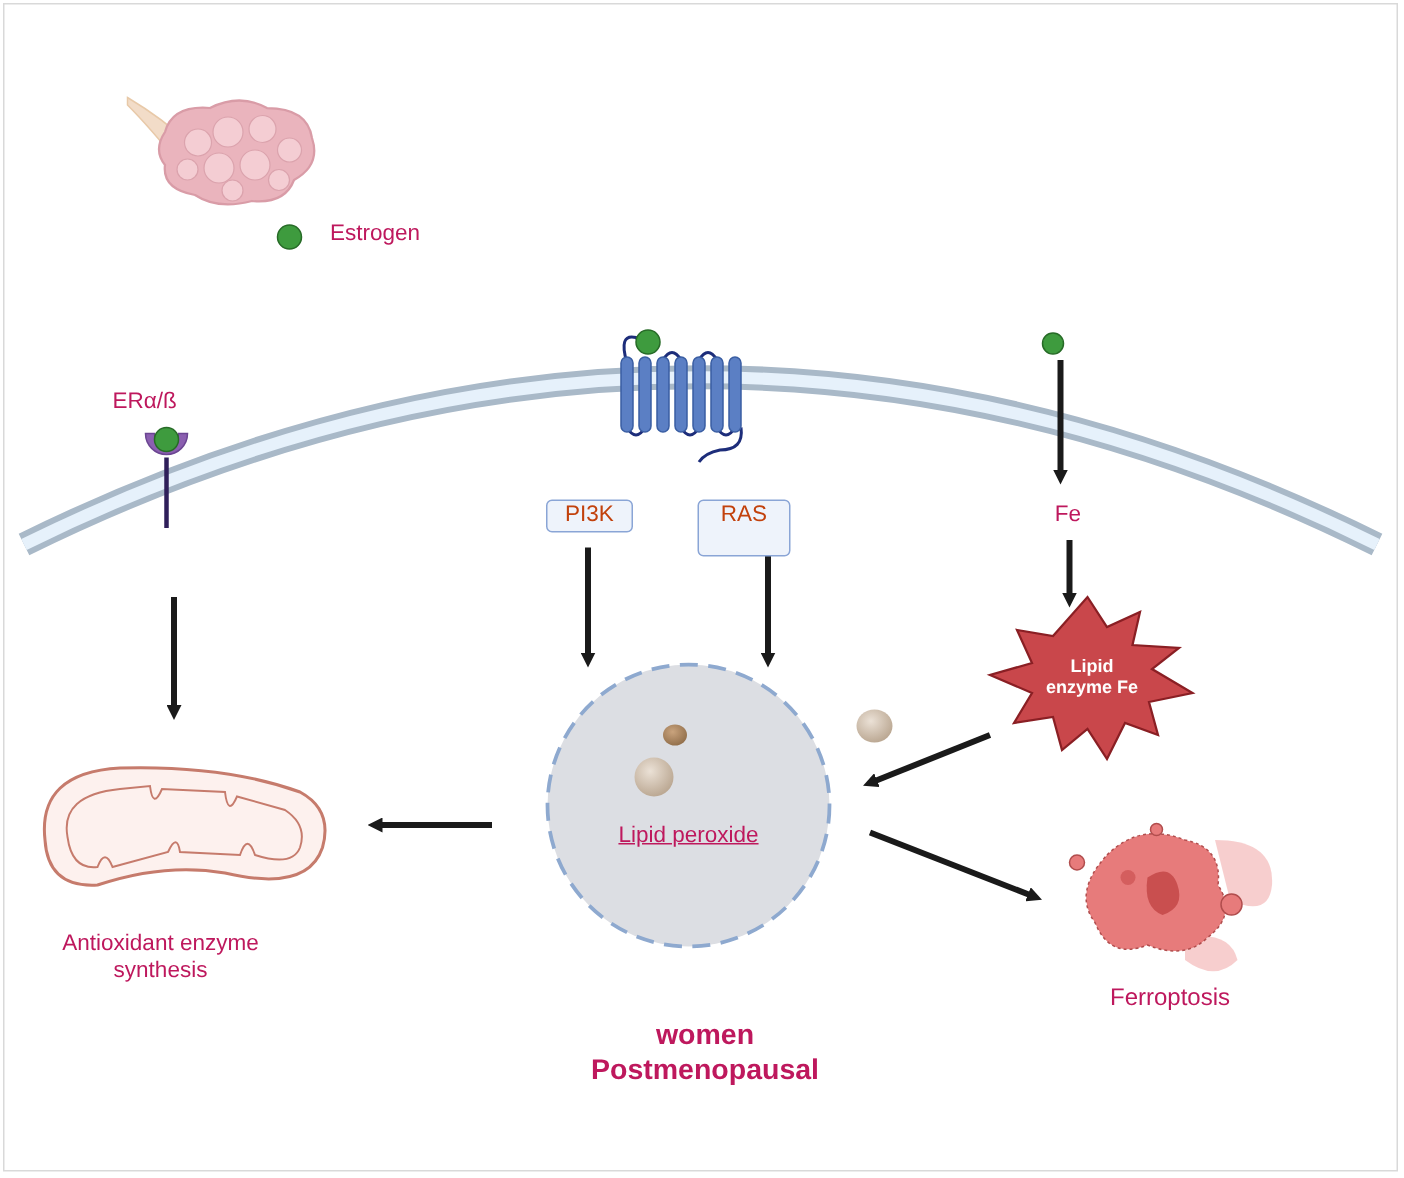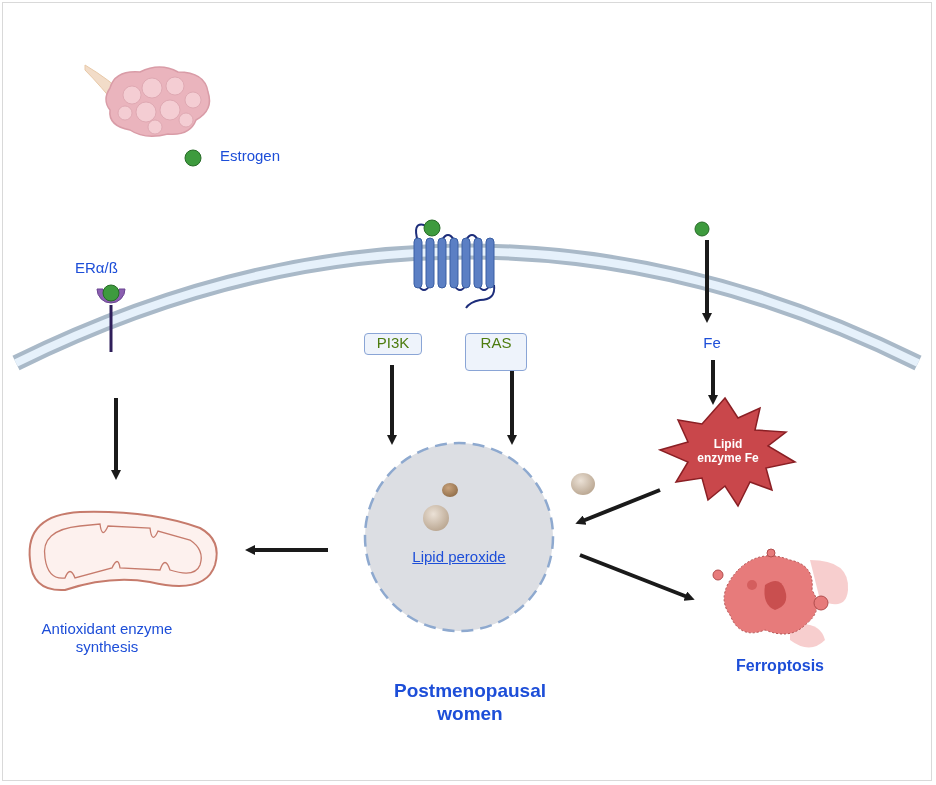"Estrogen" .lbl { color: #1d4ed8 -> #be185d }
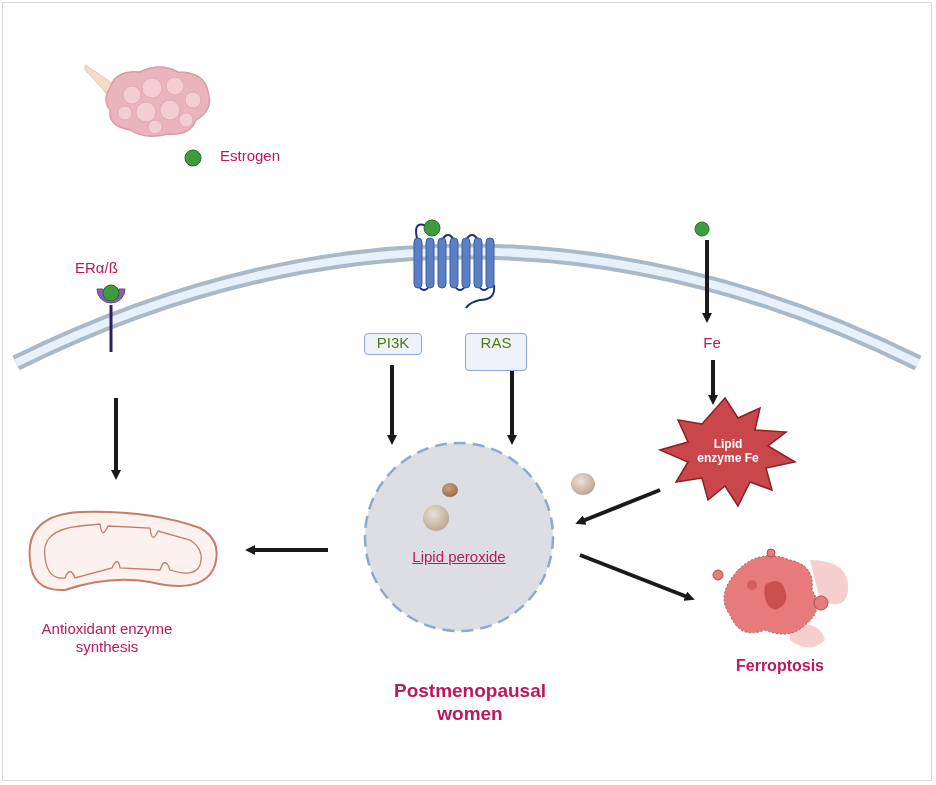"PI3K" .box { color: #4d7c0f -> #c2410c }
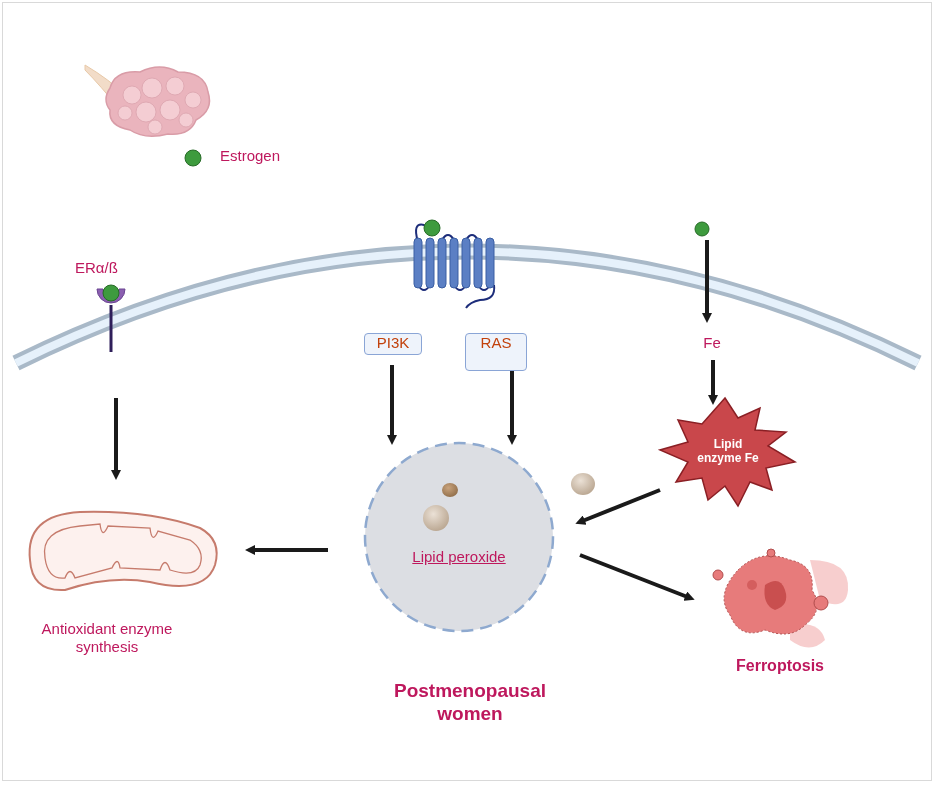"Ferroptosis" div.lbl { font-weight: bold -> normal }
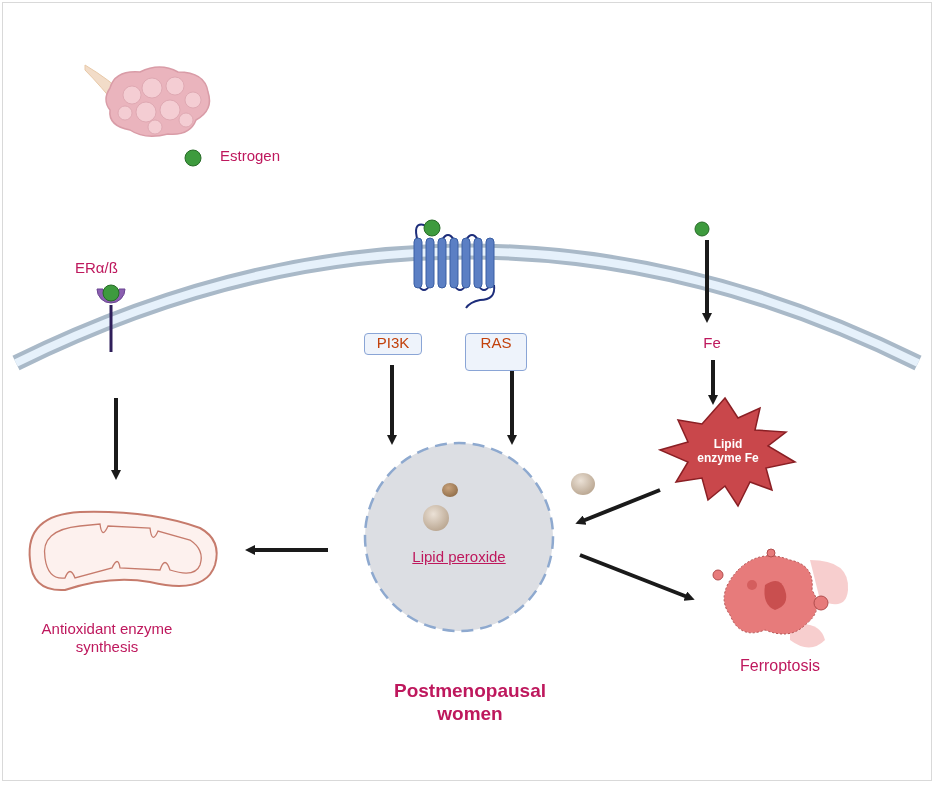"Postmenopausal" div { order: before "women" -> after "women" }
